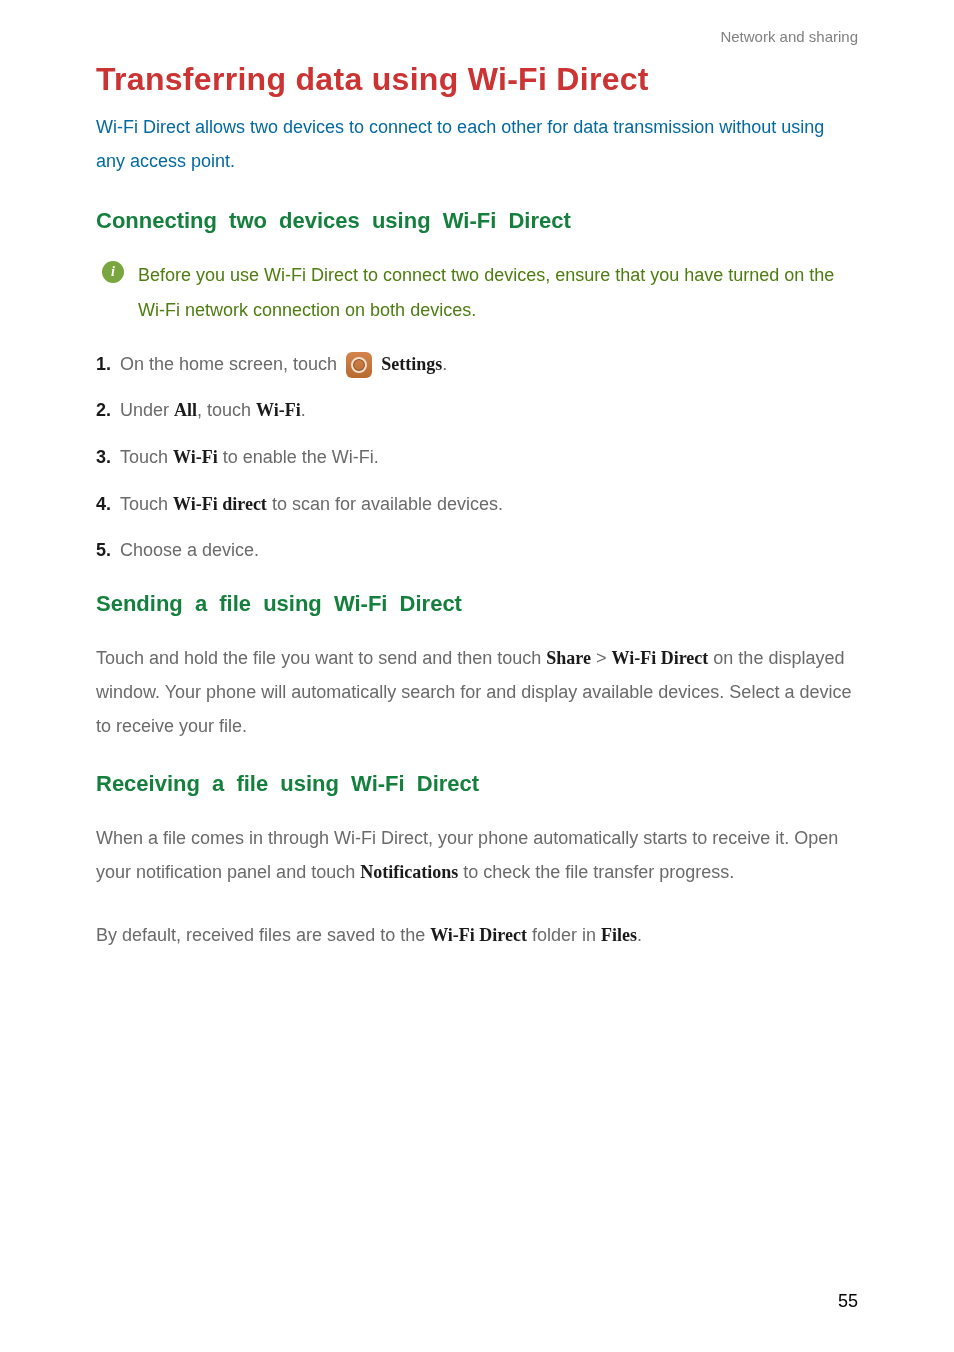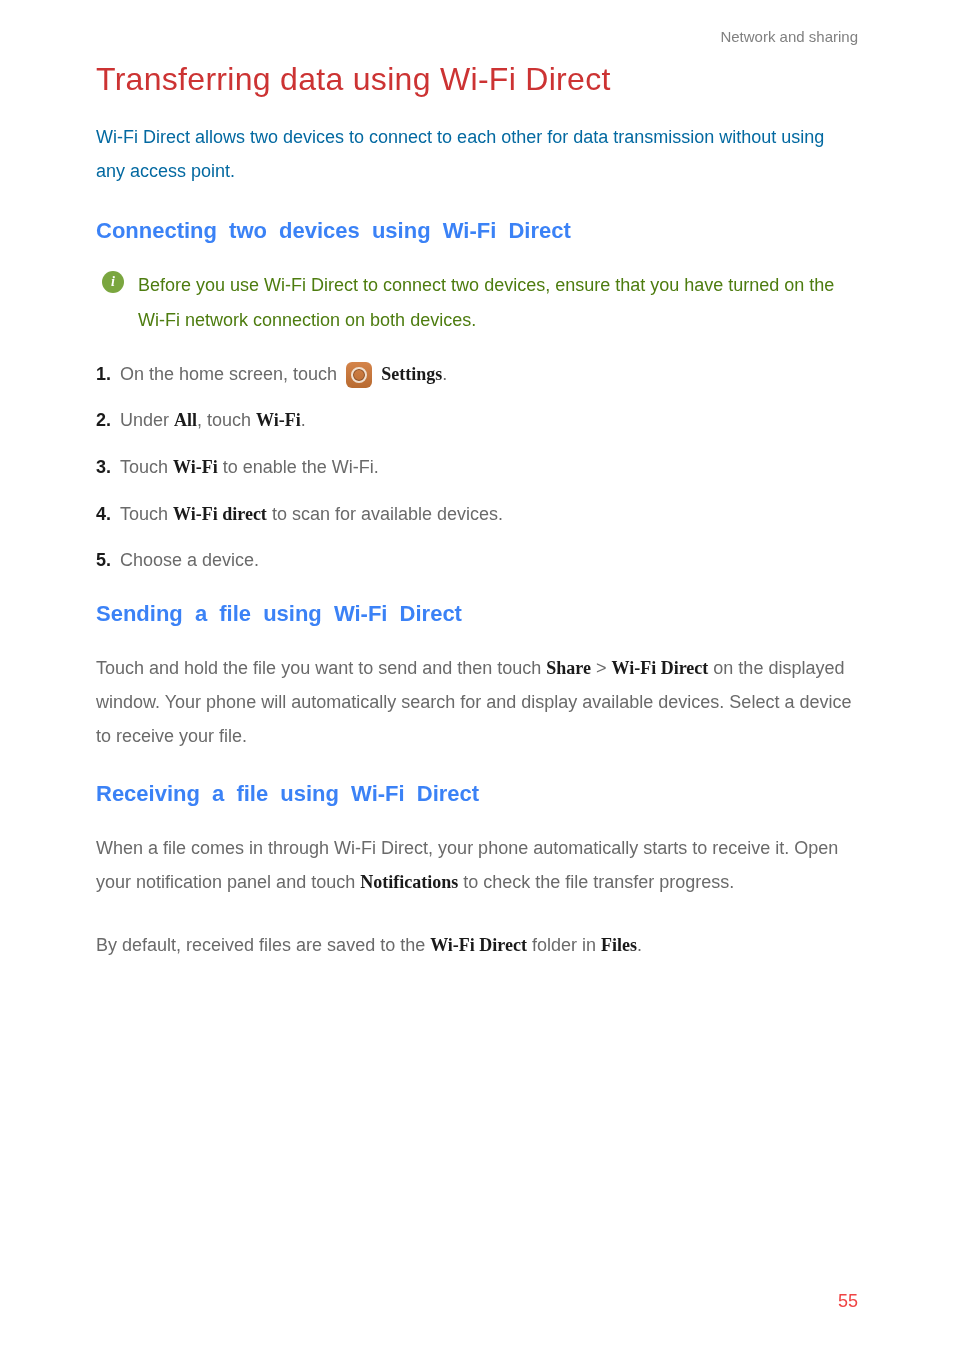"Transferring data using Wi-Fi Direct" h1.main-title { font-weight: normal -> bold; margin-bottom: 22px -> 12px }
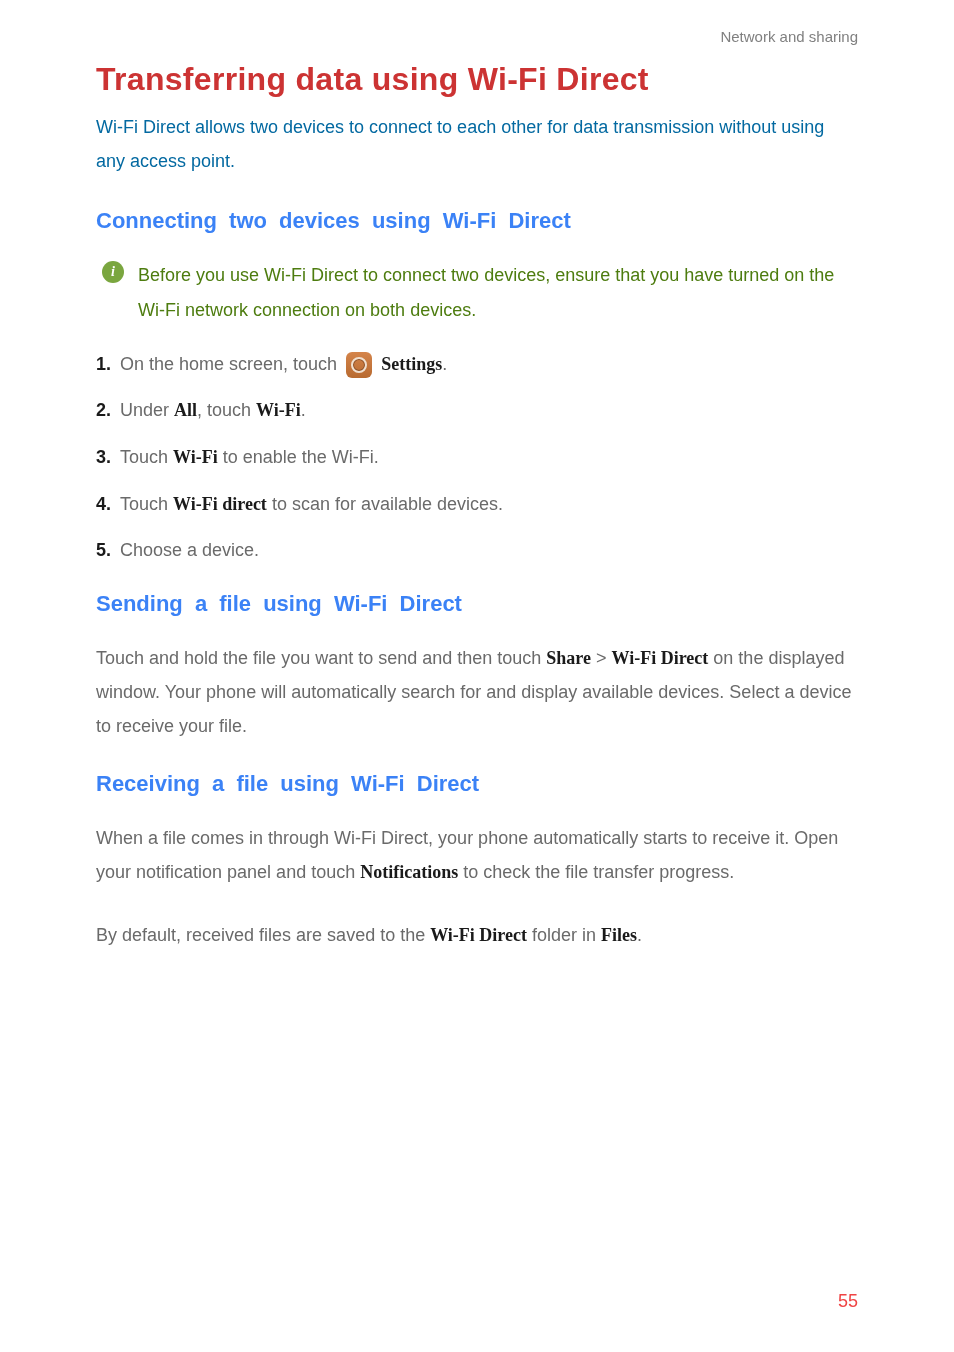"Connecting two devices using Wi-Fi" h2.sub-title { color: #3b82f6 -> #15803d }
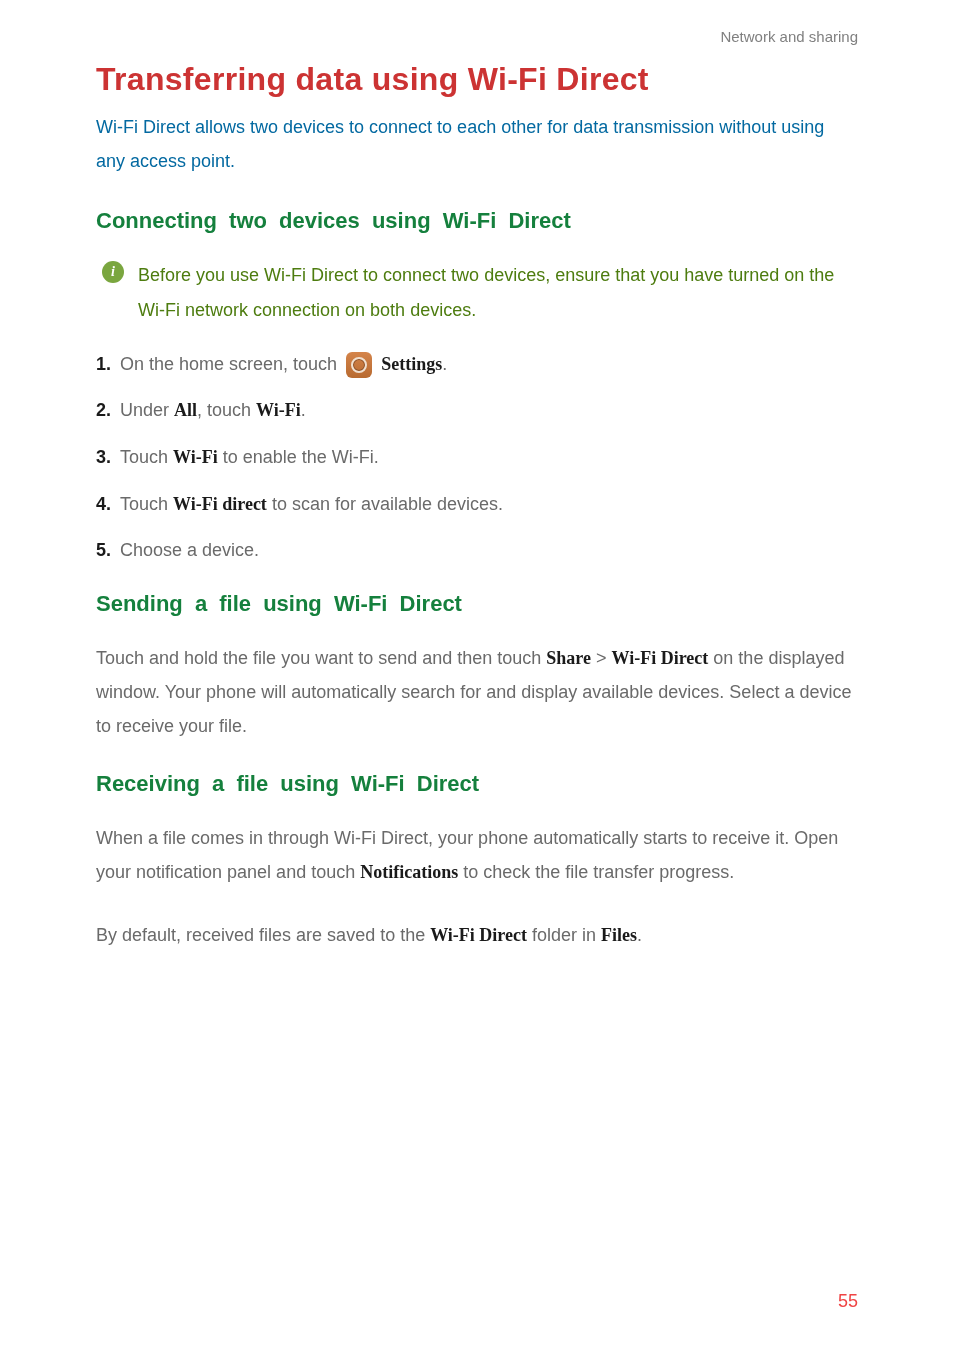"55" .page-number { color: #ef4444 -> #000000 }
